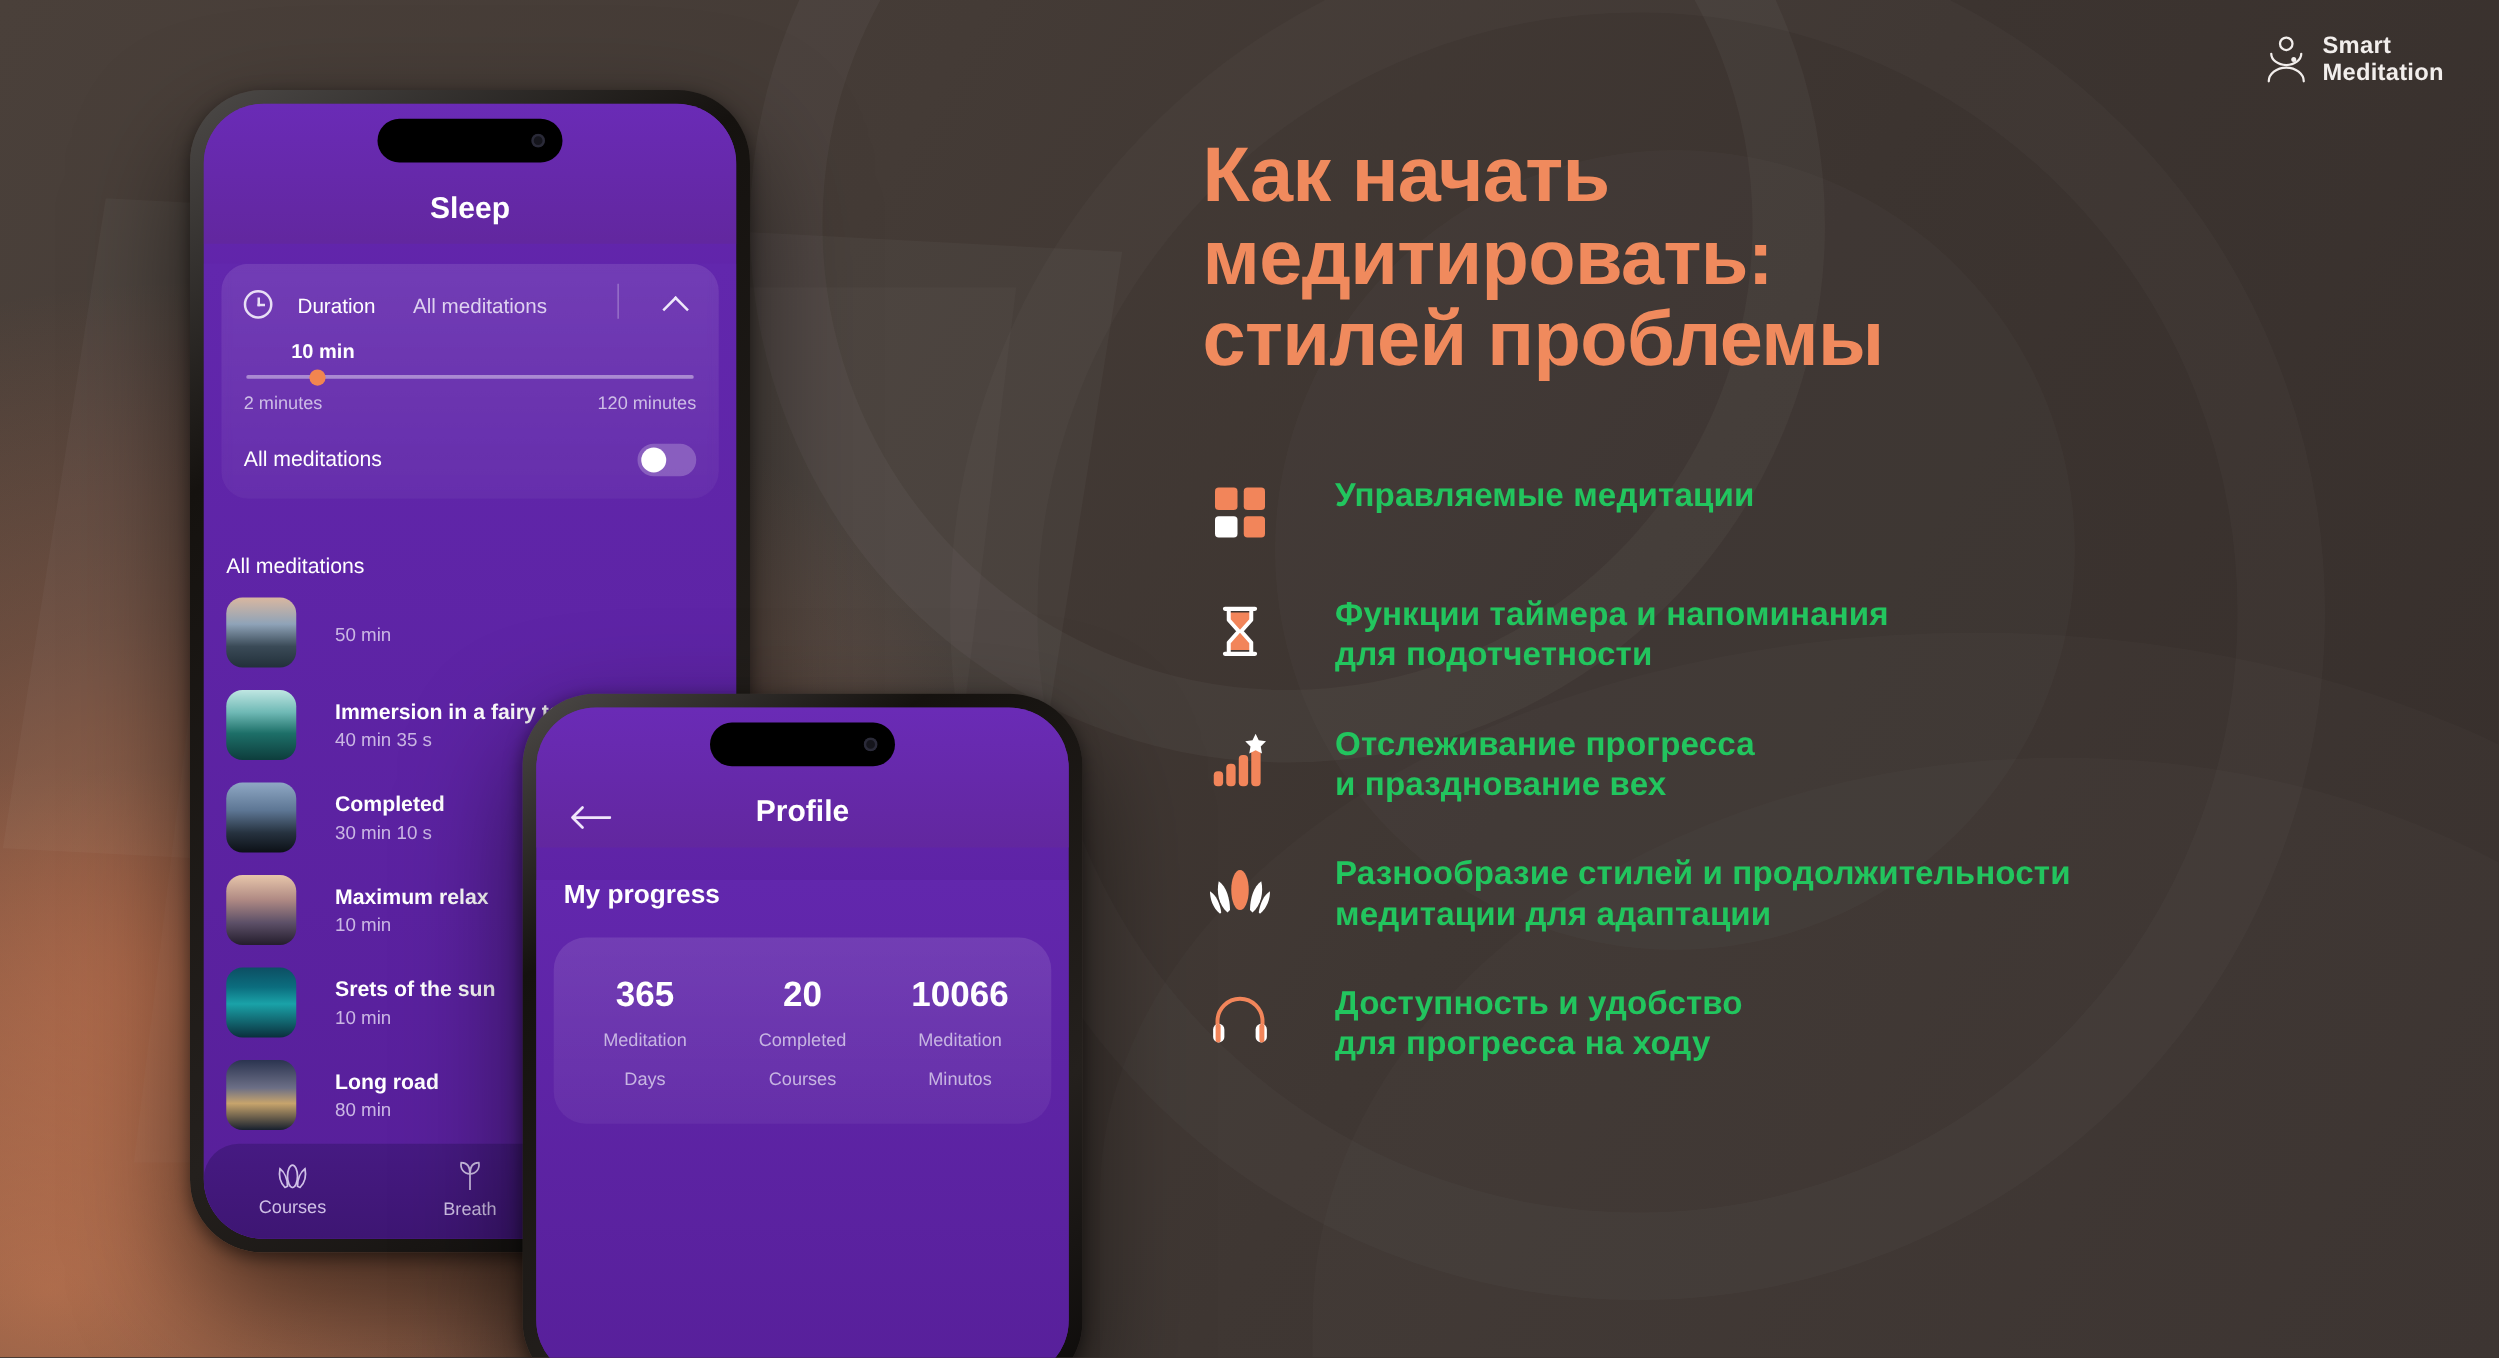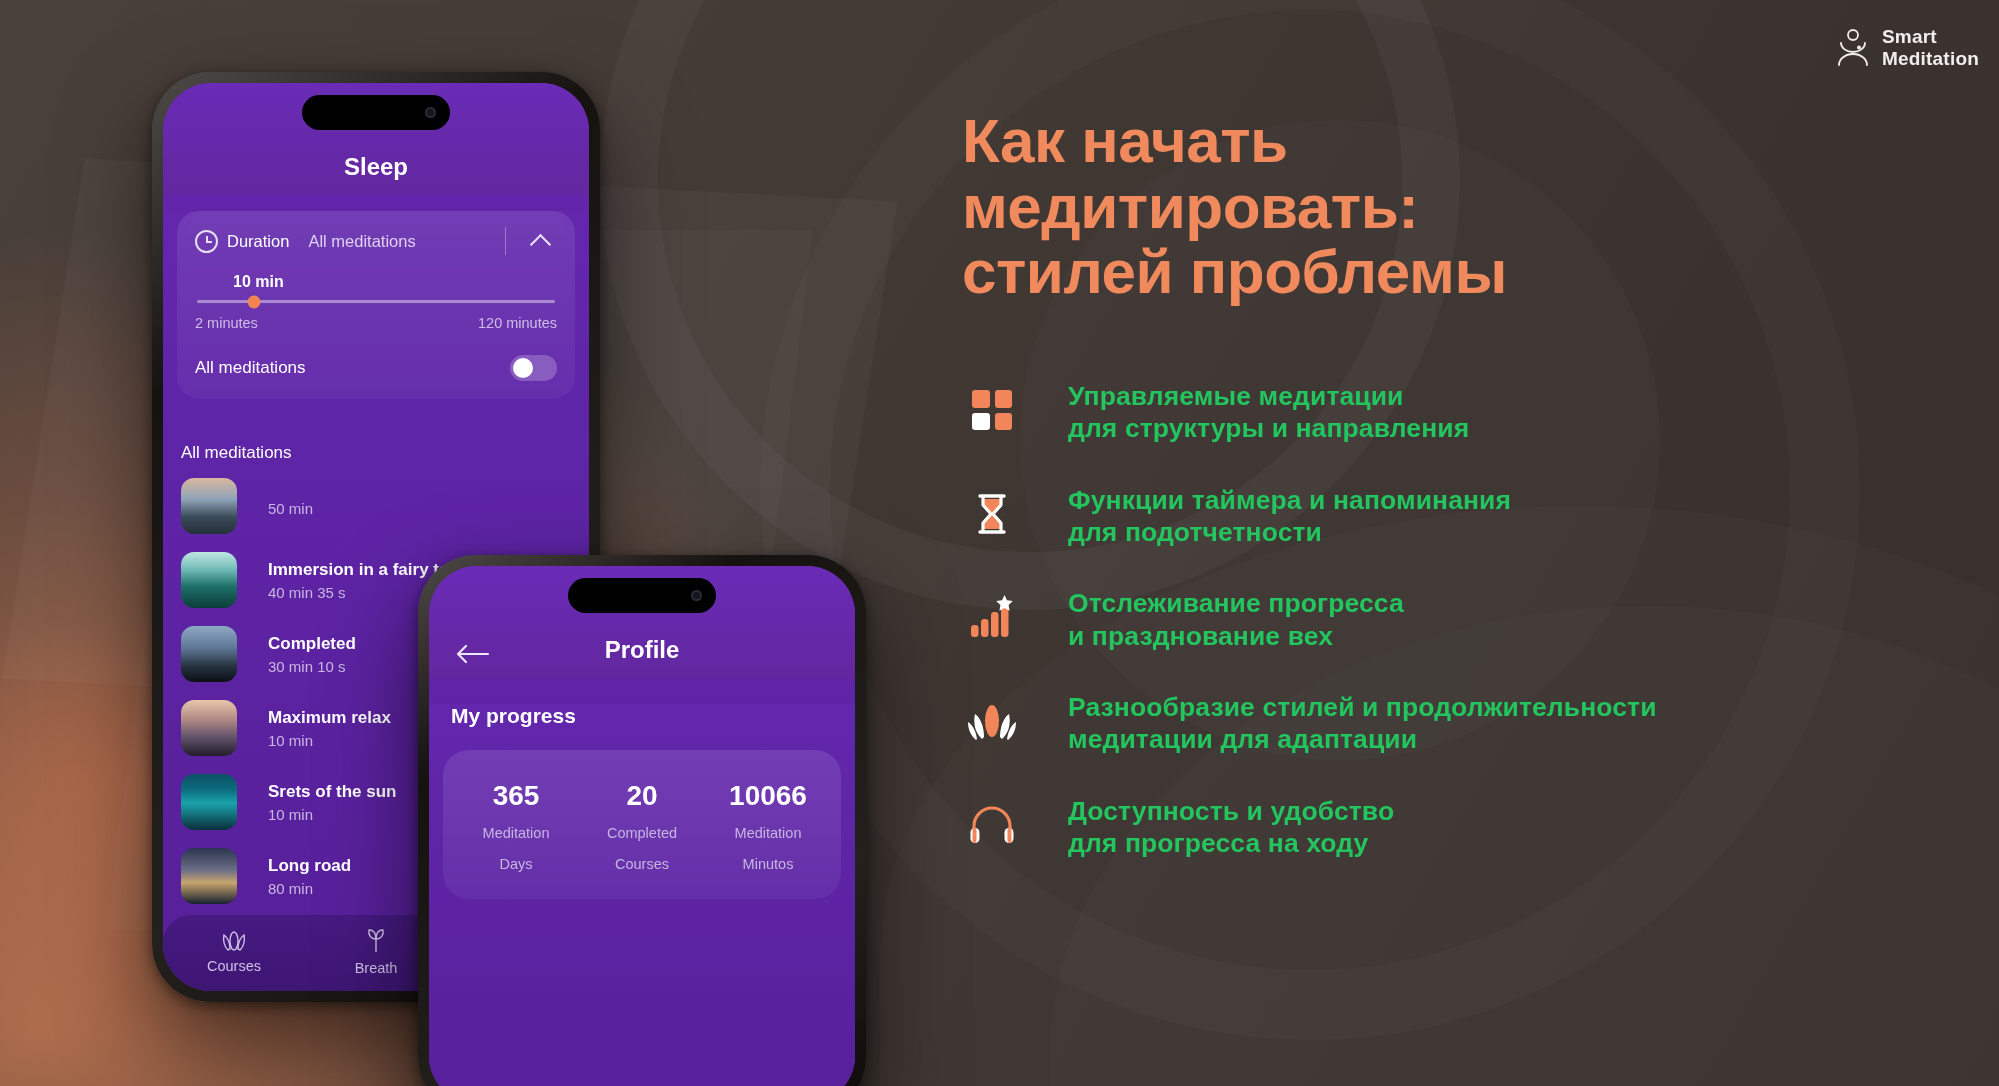"Smart" .logo { right: 20px -> 44px }
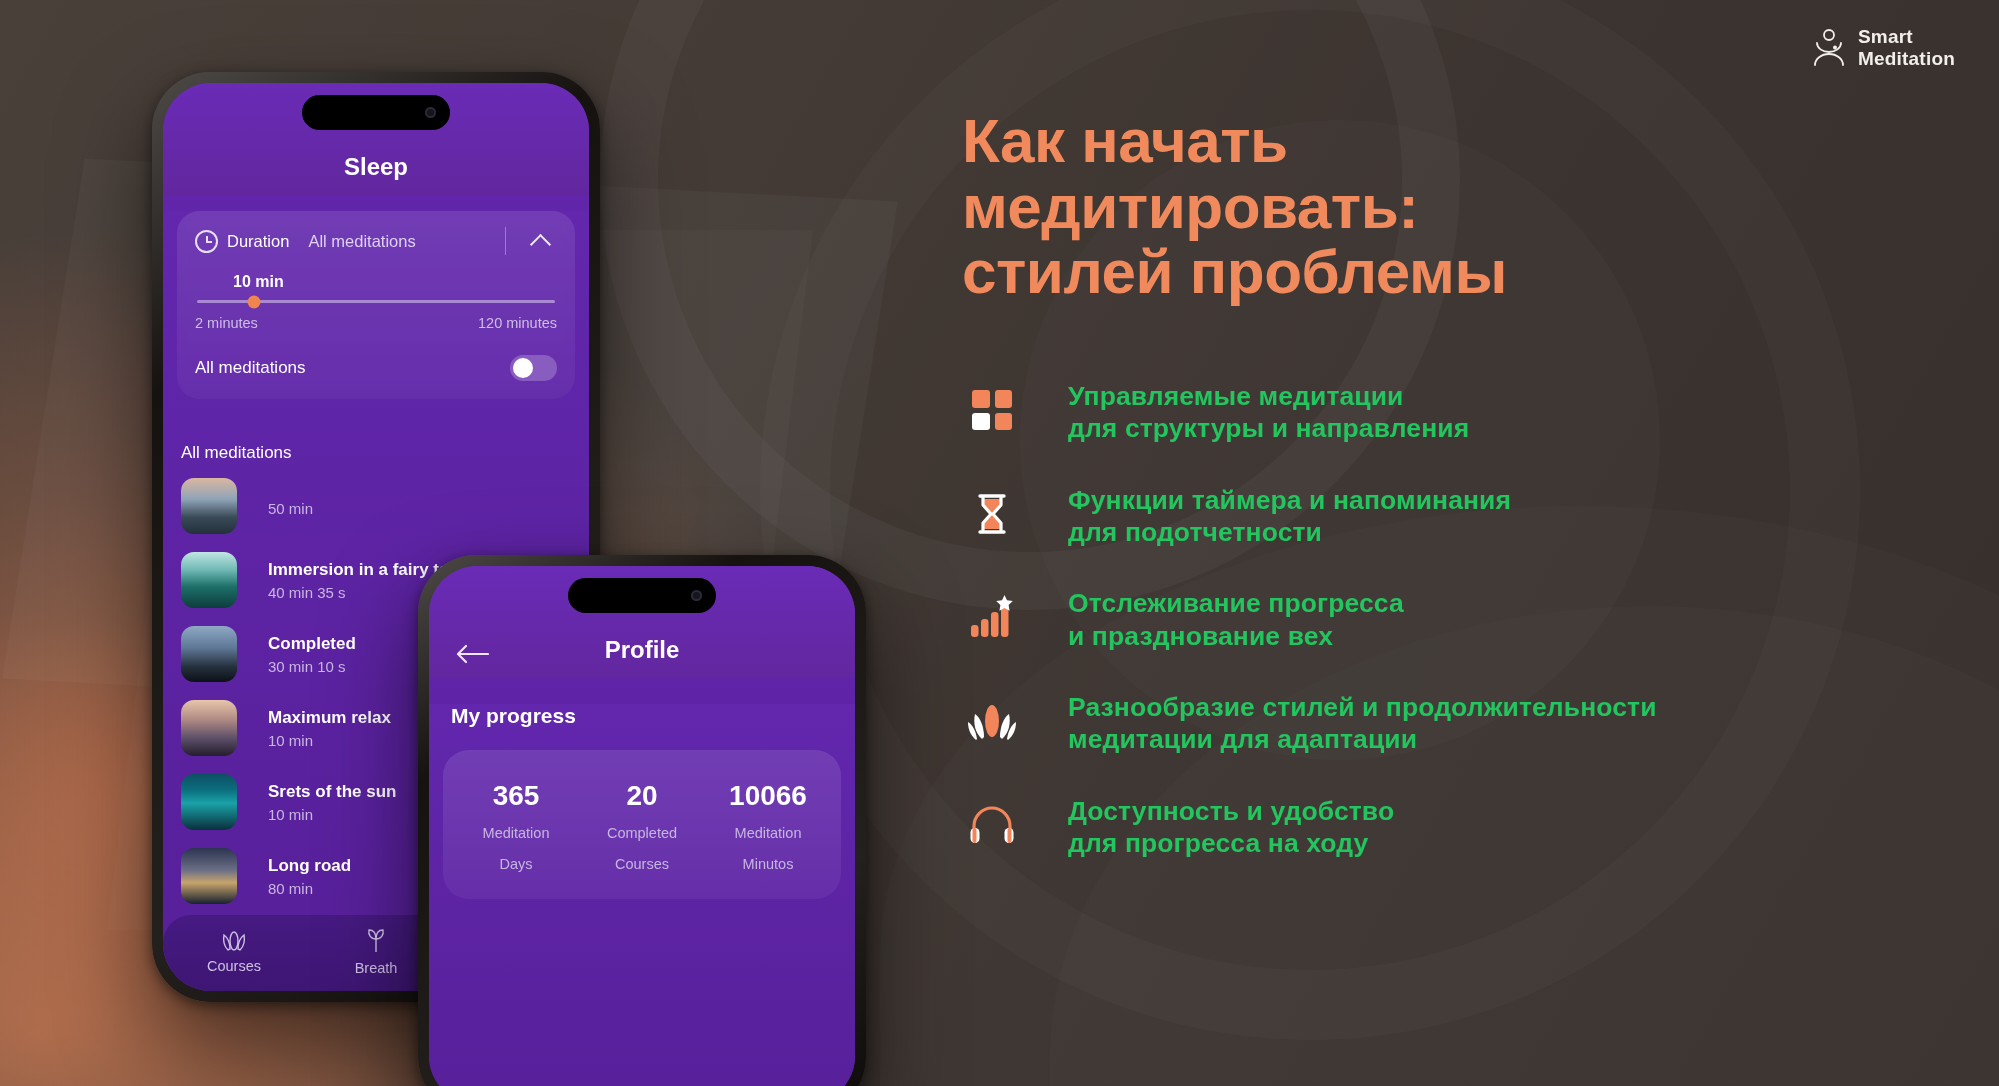"Duration" .filter-row { align-items: center -> flex-end; gap: 9px -> 20px }
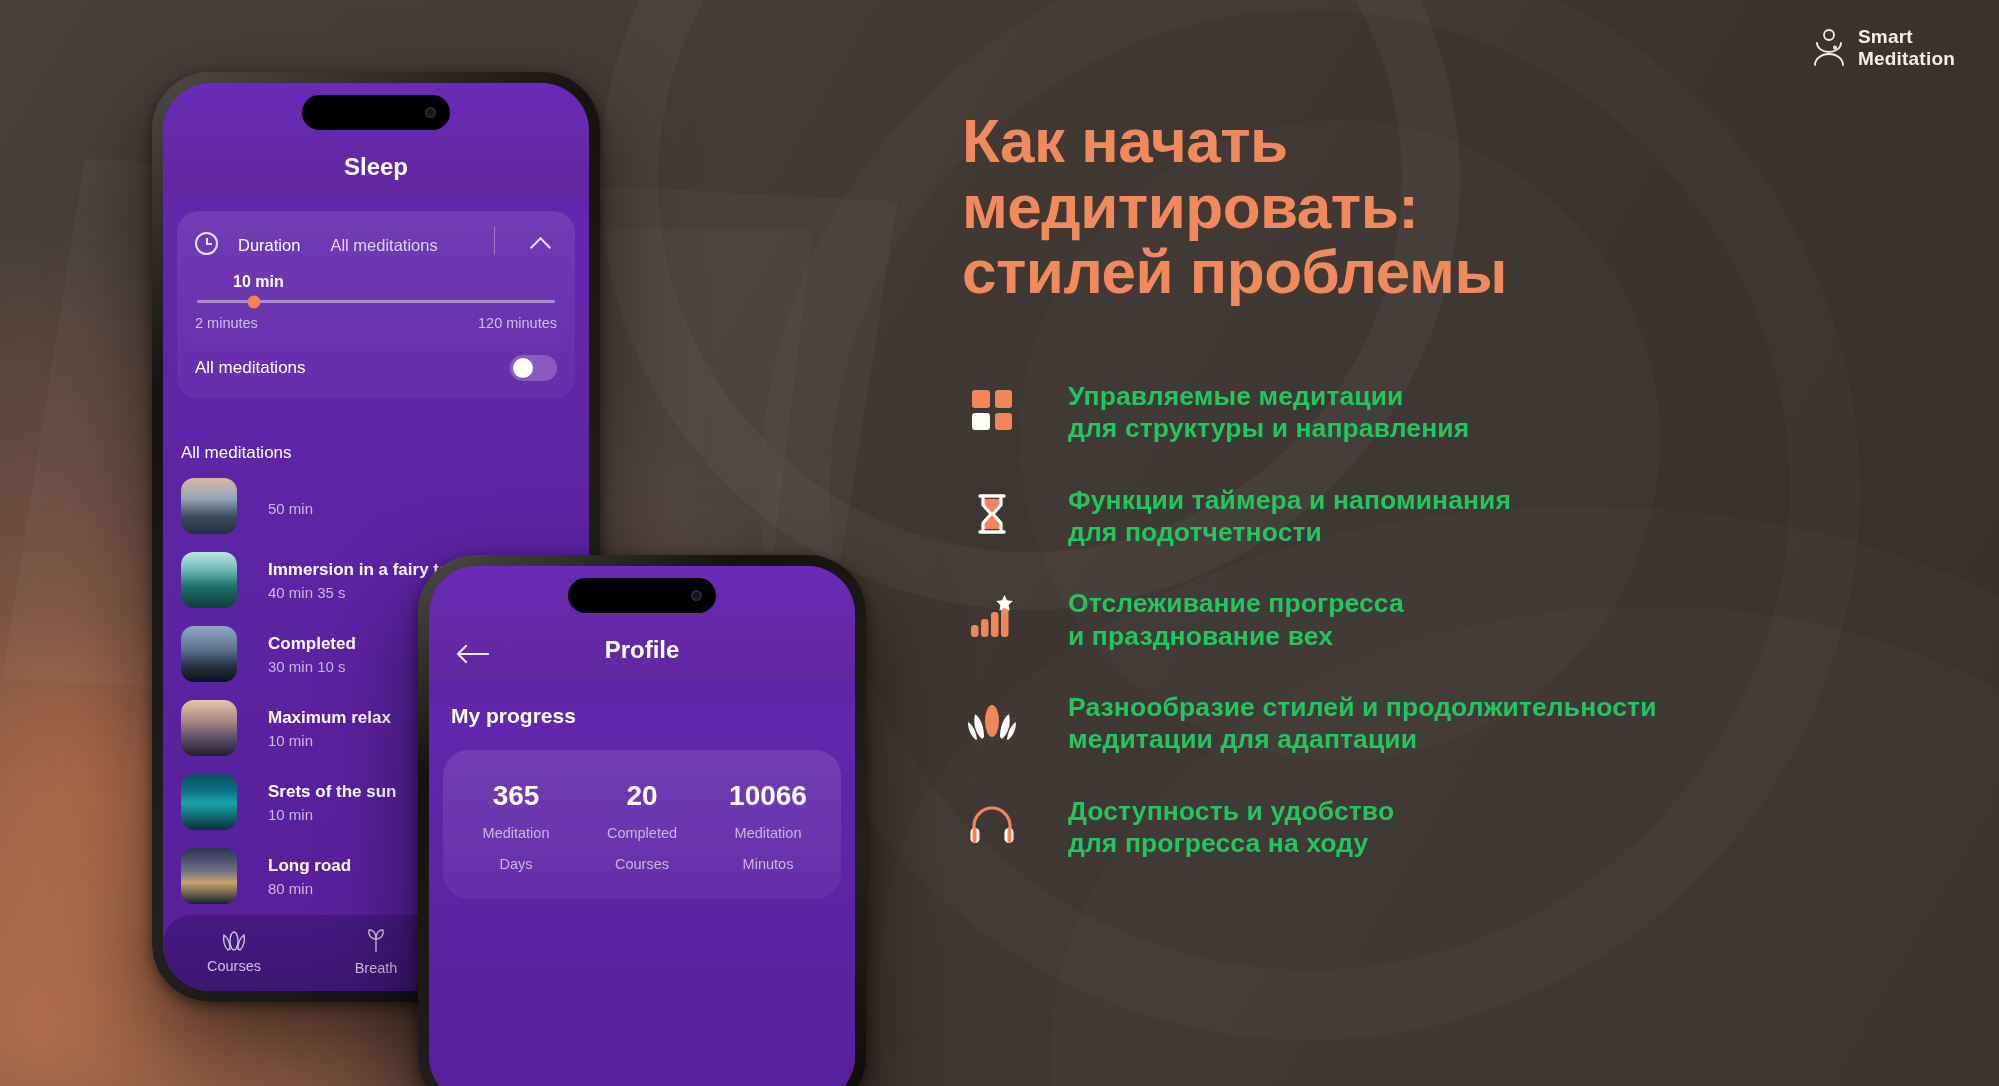"для структуры и направления" span { html: <span>для структуры и направления</span> -> none }
